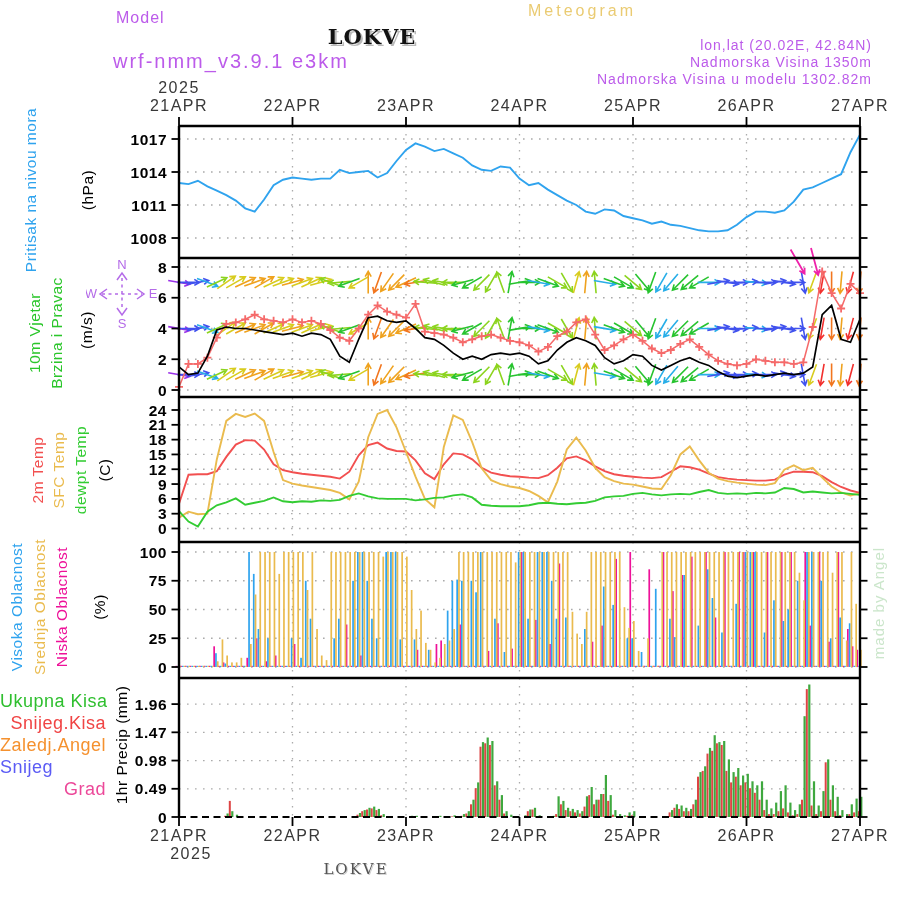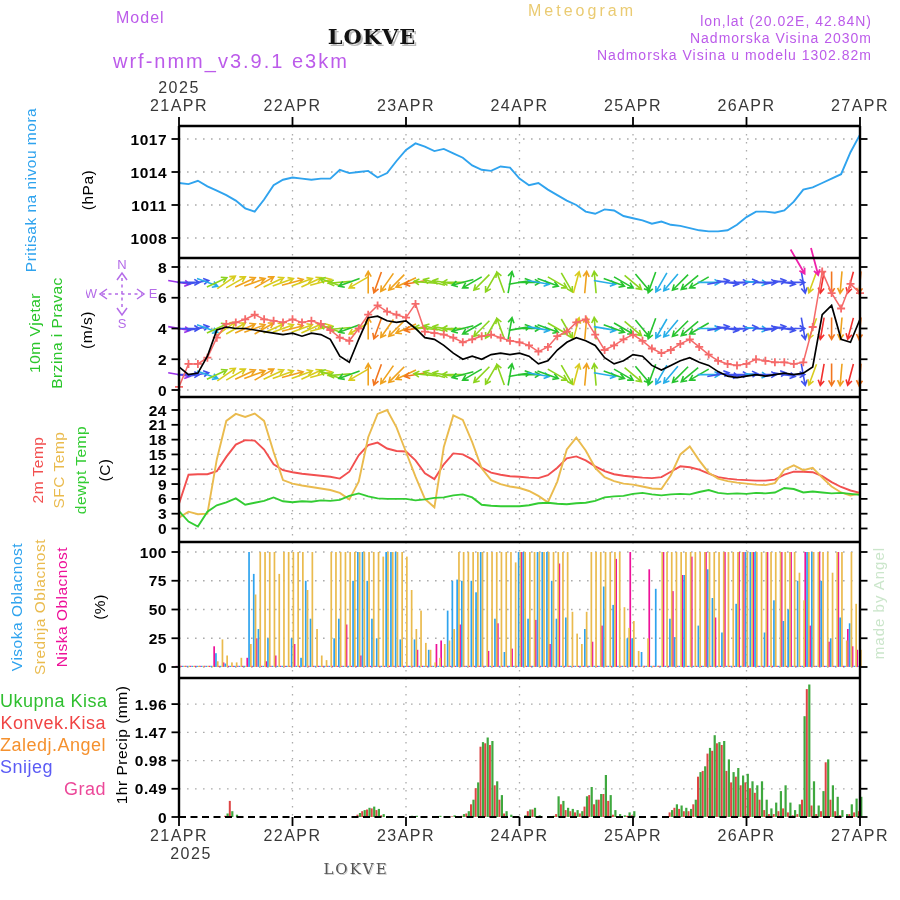"lon,lat (20.02E, 42.84N)" div.abs { top: 13px -> 37px }
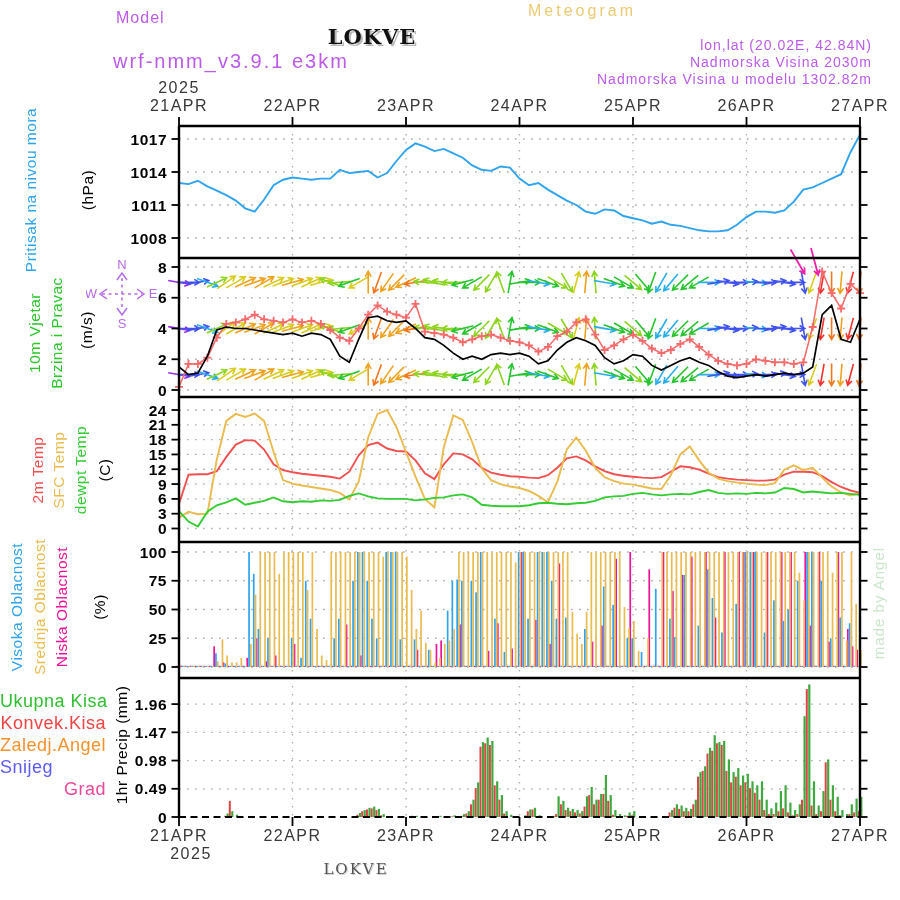"Nadmorska Visina 2030m" div { text: 2030m -> 1350m }
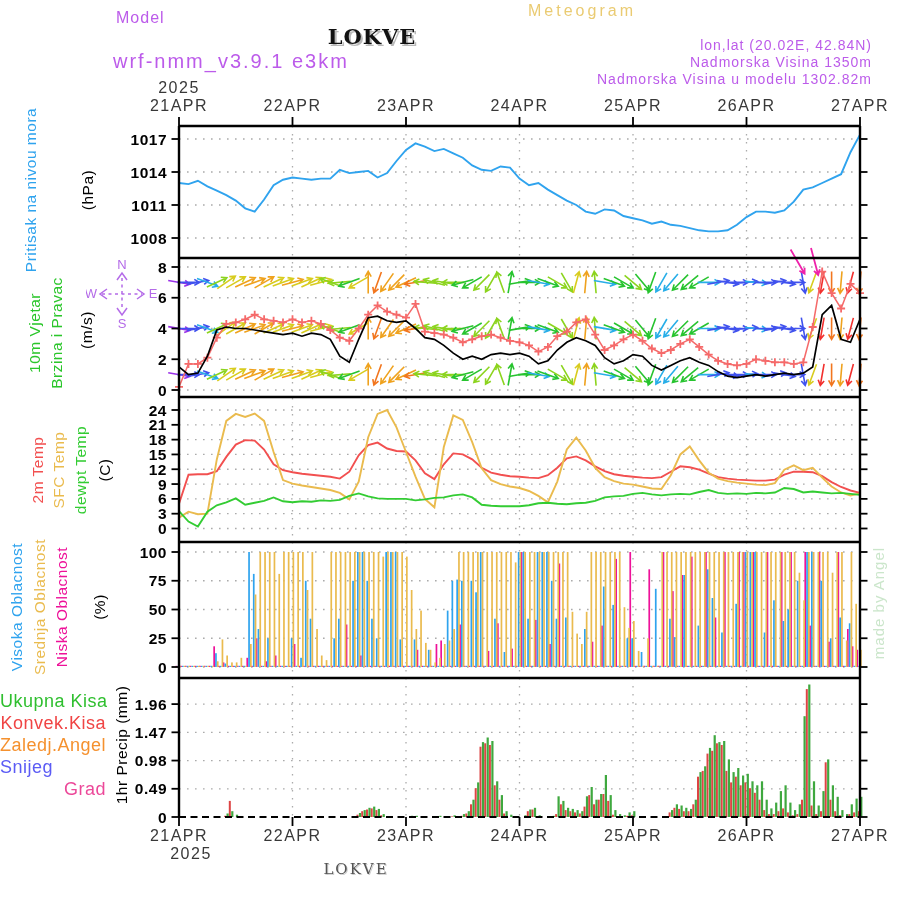"Konvek.Kisa" div.abs { text: Konvek.Kisa -> Snijeg.Kisa }
